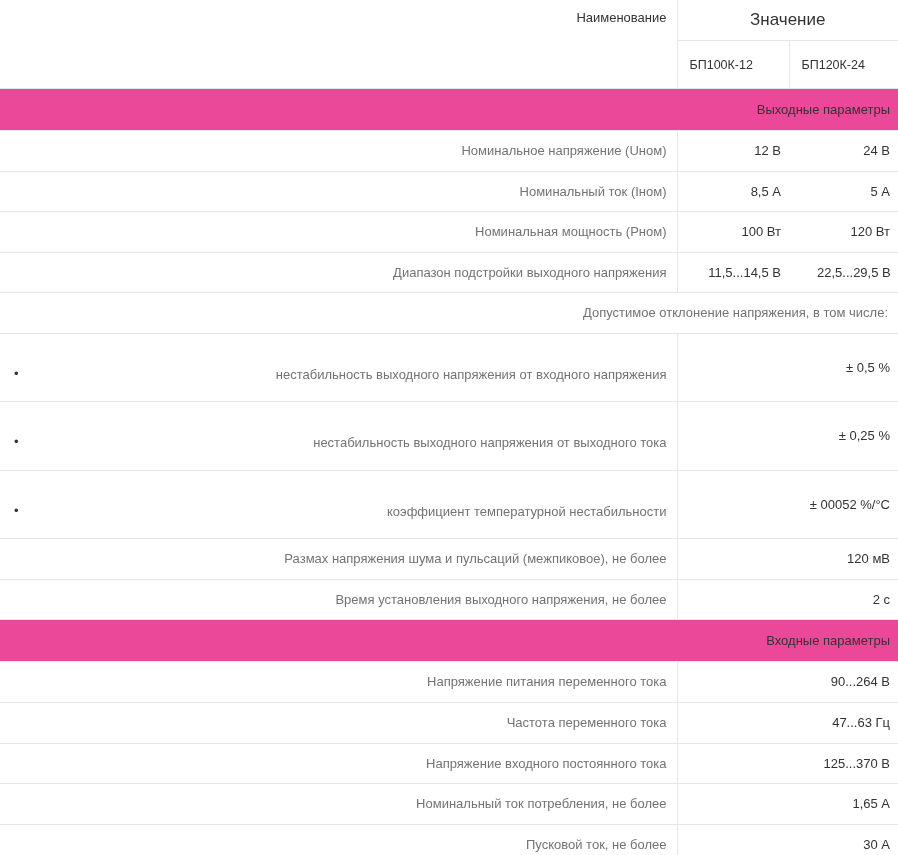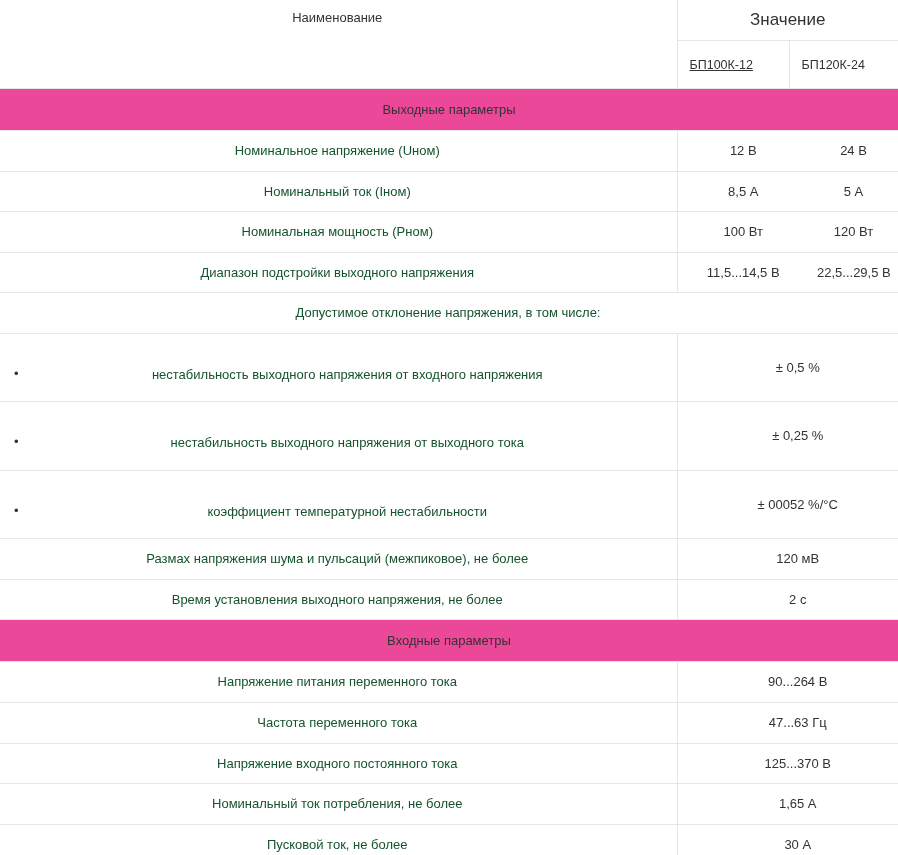"Наименование" th, td { text-align: center -> right }
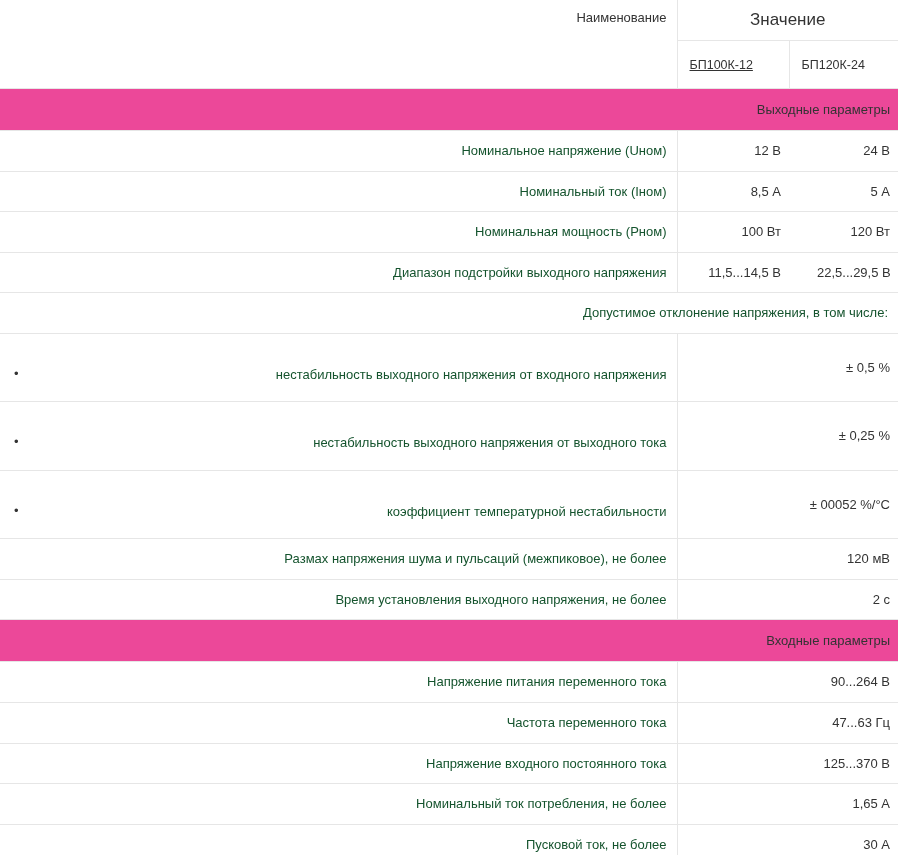"БП100К-12" .hdr-sub.first { text-decoration: underline -> none }
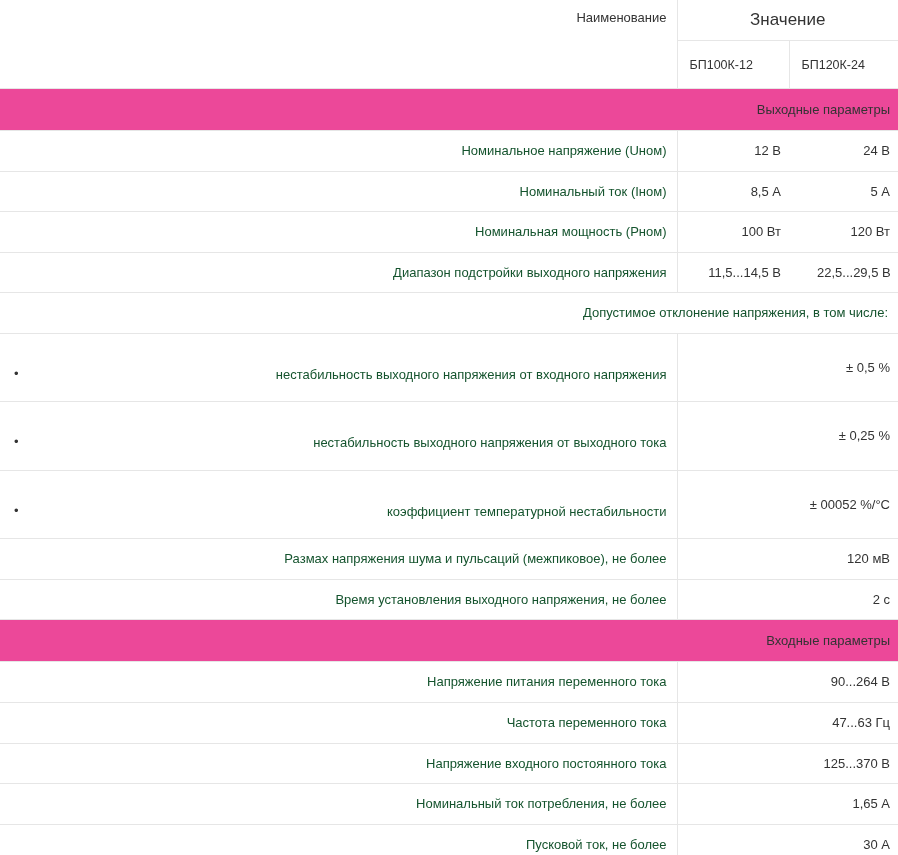"Номинальное напряжение (Uном)" td.name { color: #14532d -> #737373 }
